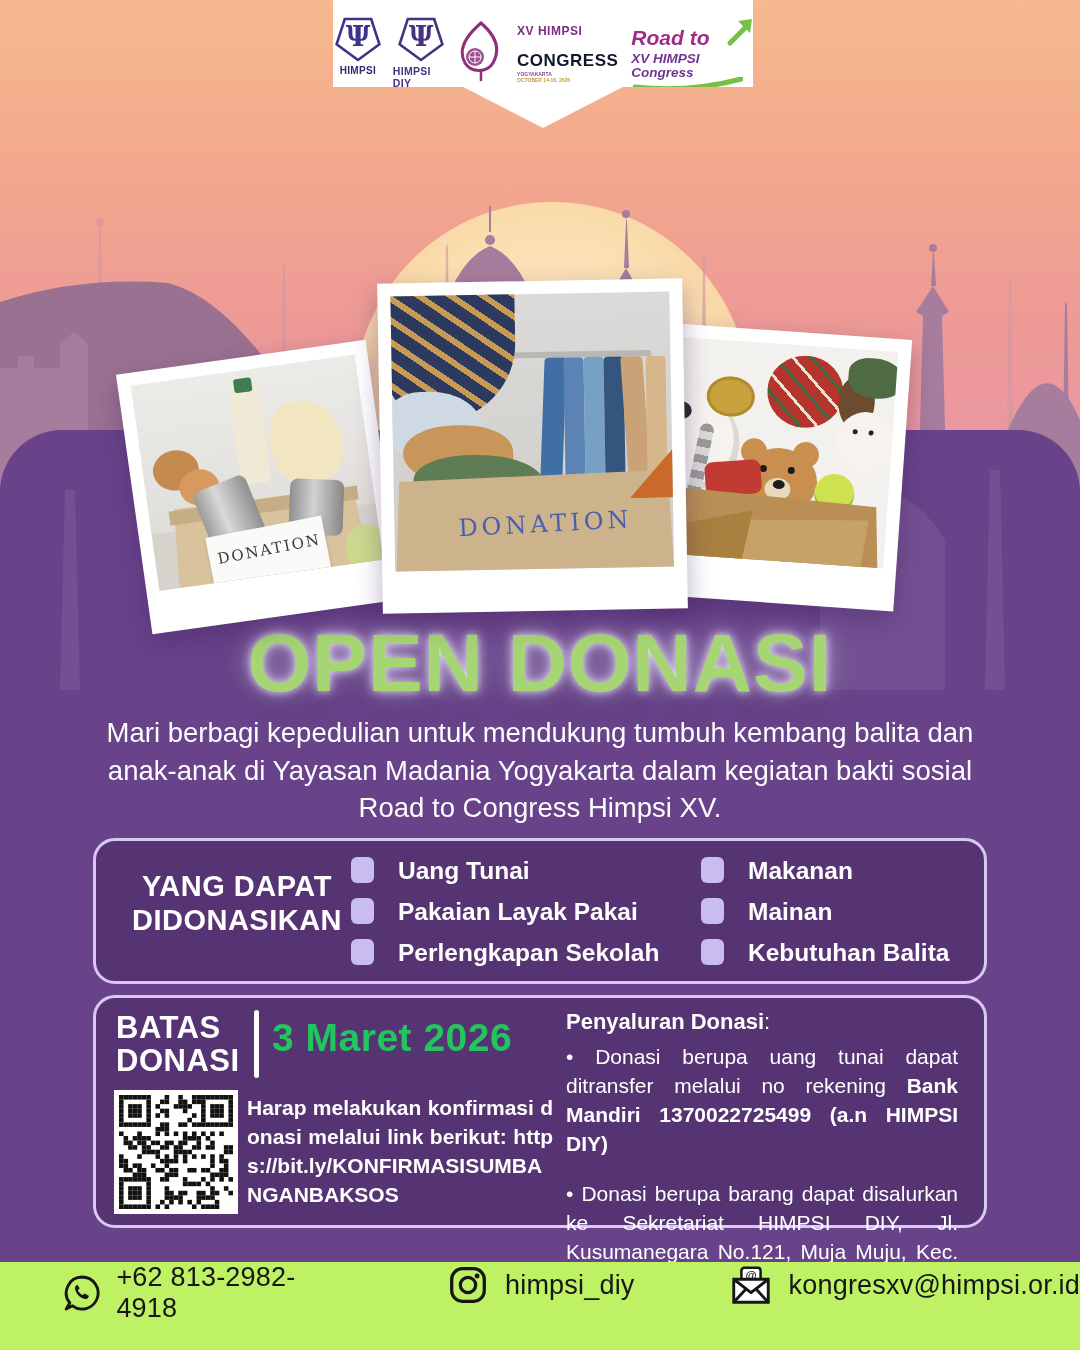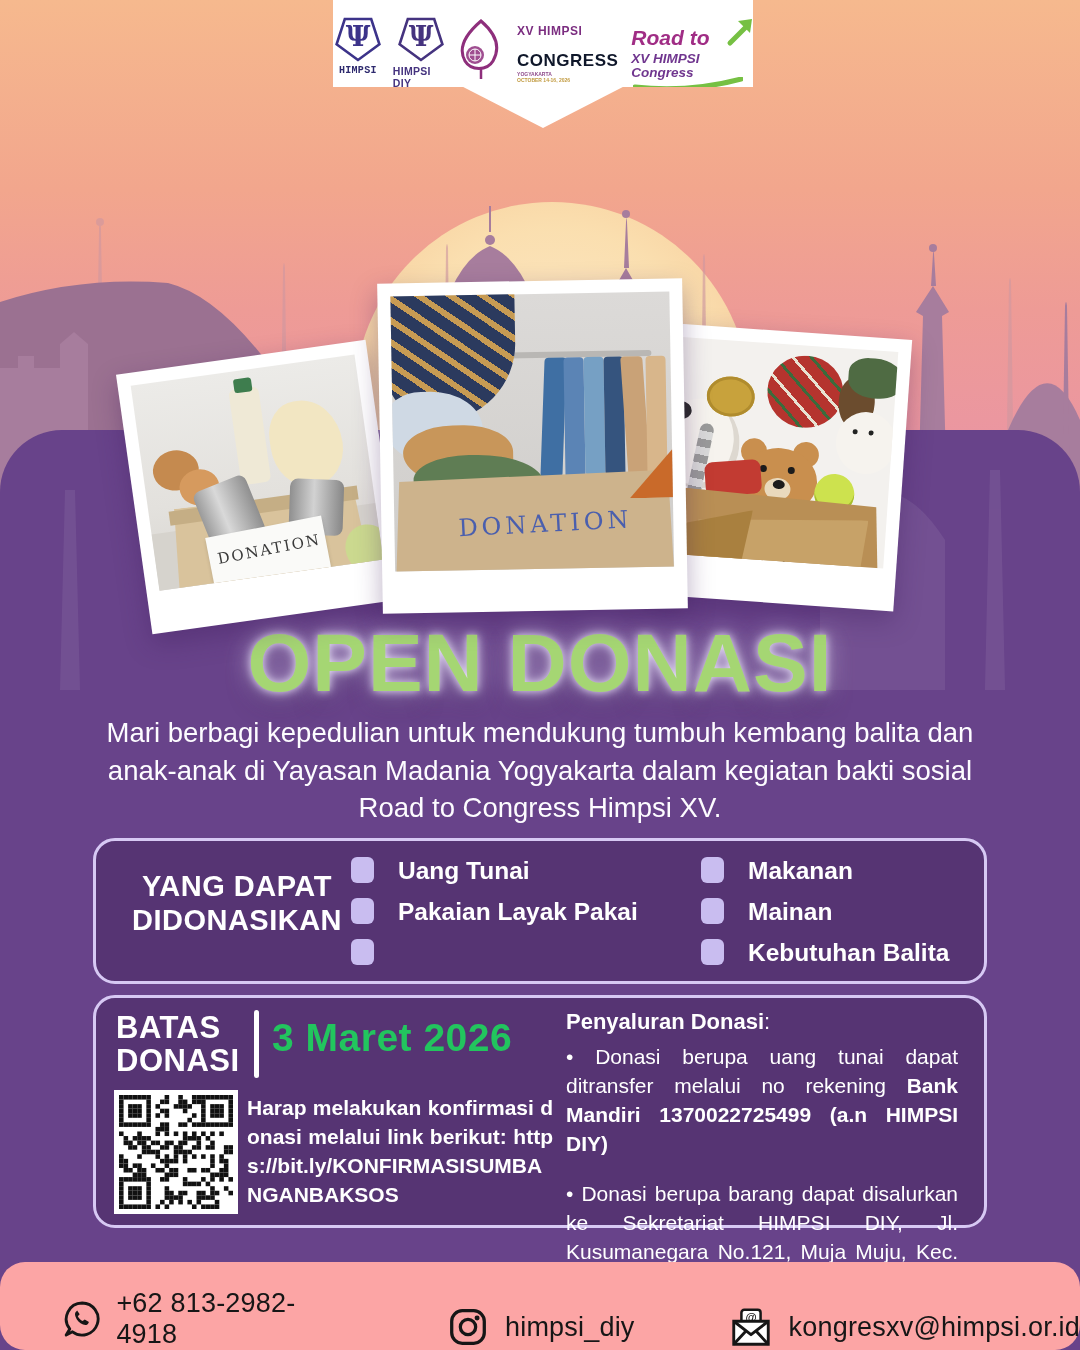"XV HIMPSI" .congress-logo { align-items: center -> flex-end }
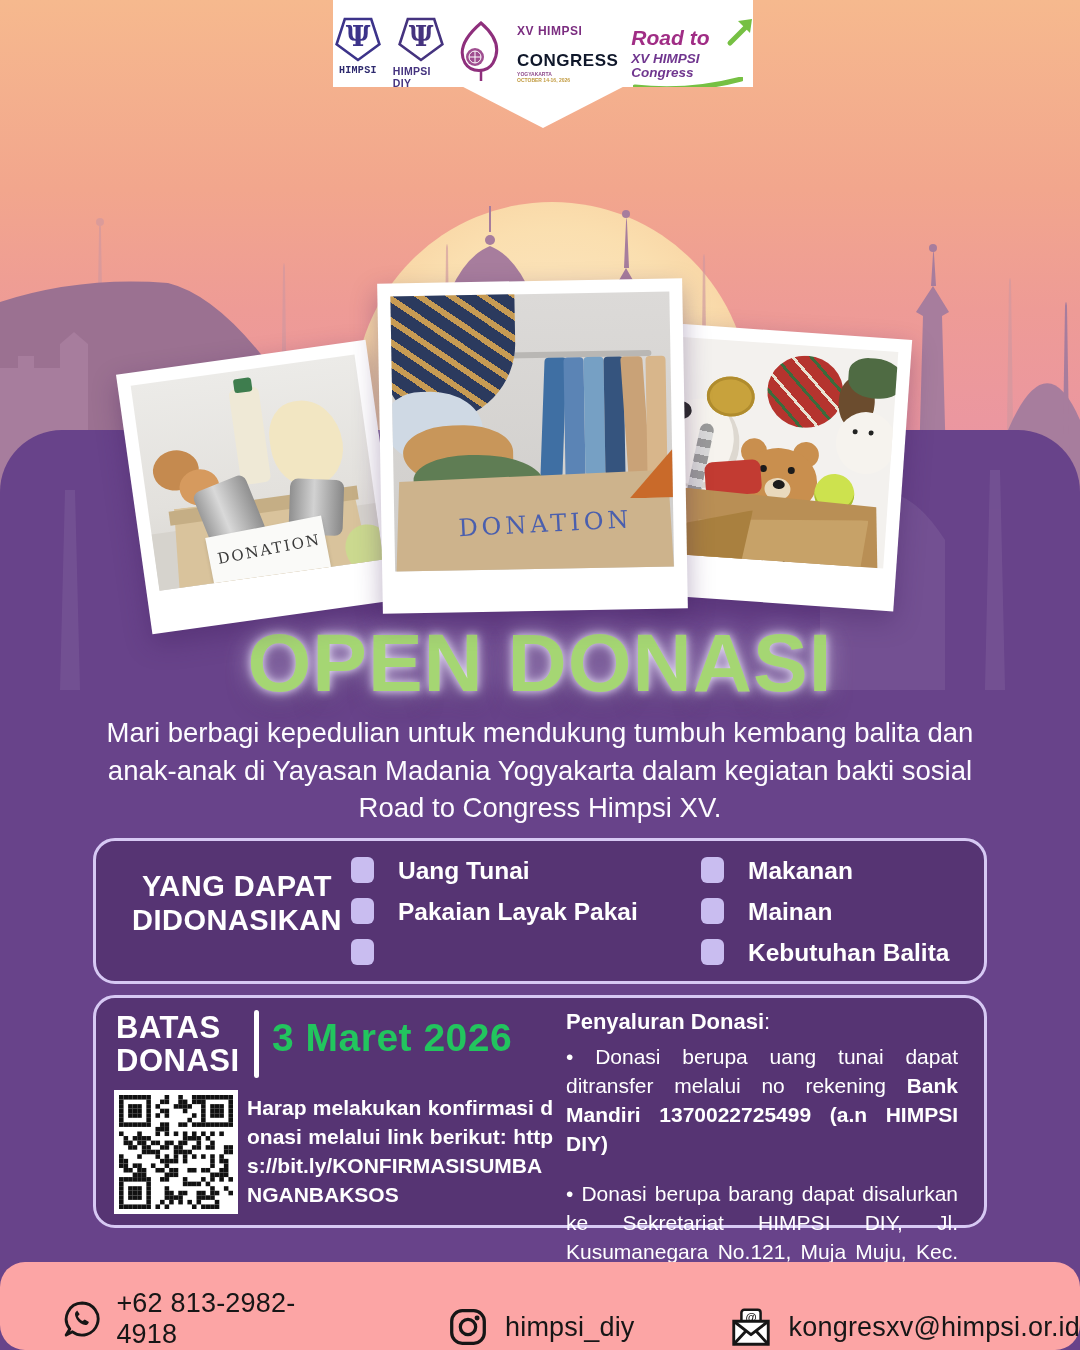"HIMPSI" div.b-label { font-family: Liberation Mono, monospace -> Liberation Sans, sans-serif }
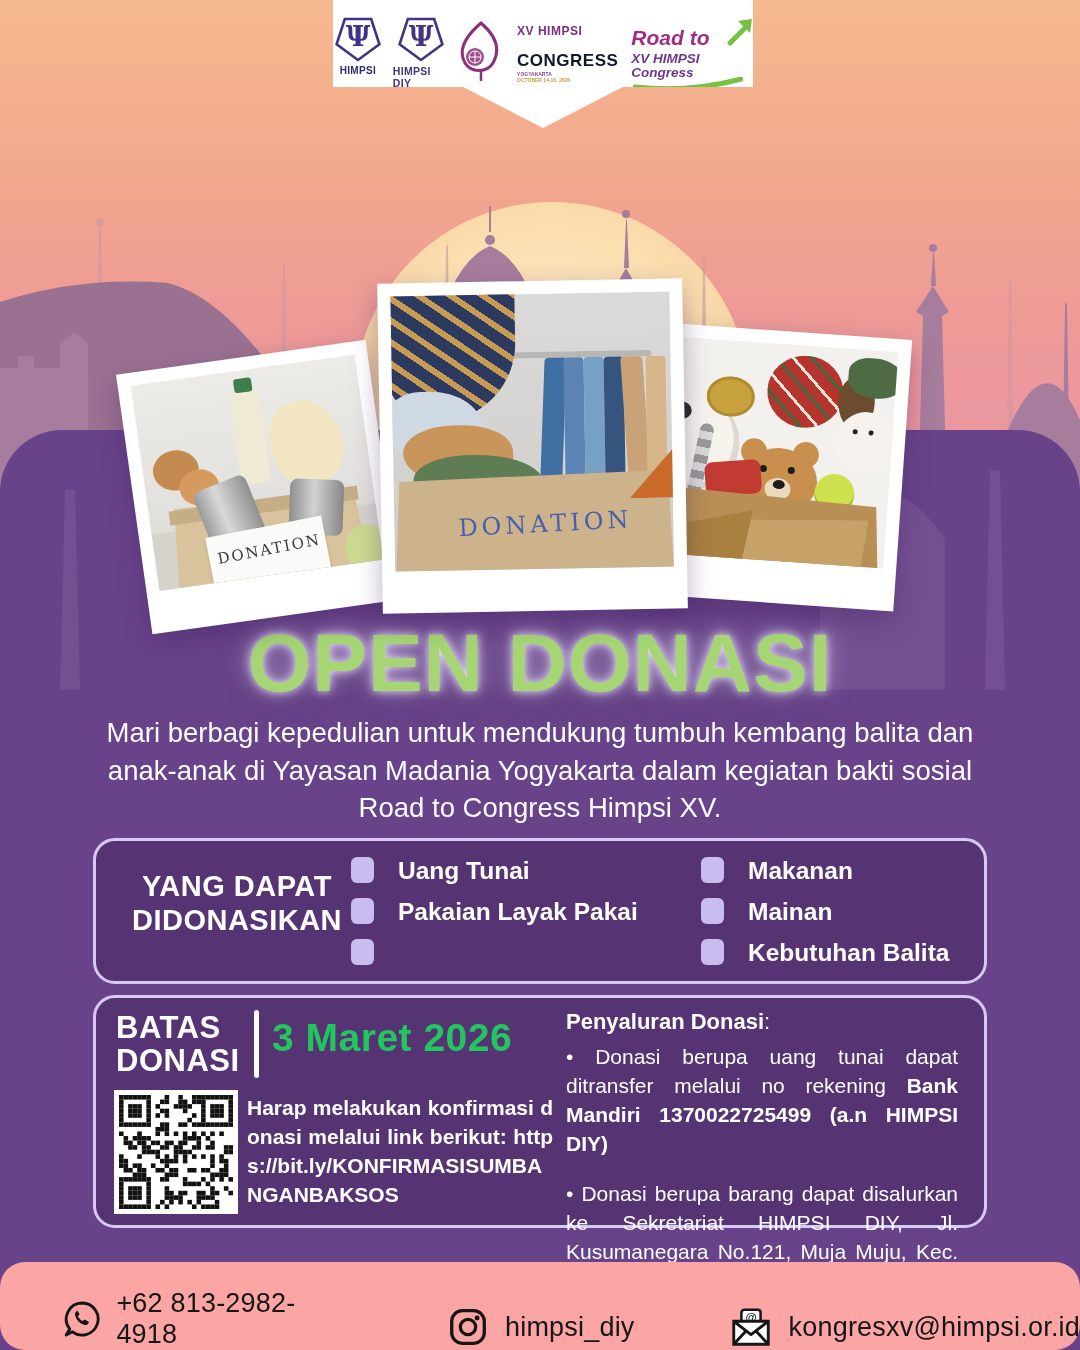"Perlengkapan Sekolah" span.item-label { html: none -> <span>Perlengkapan Sekolah</span> }
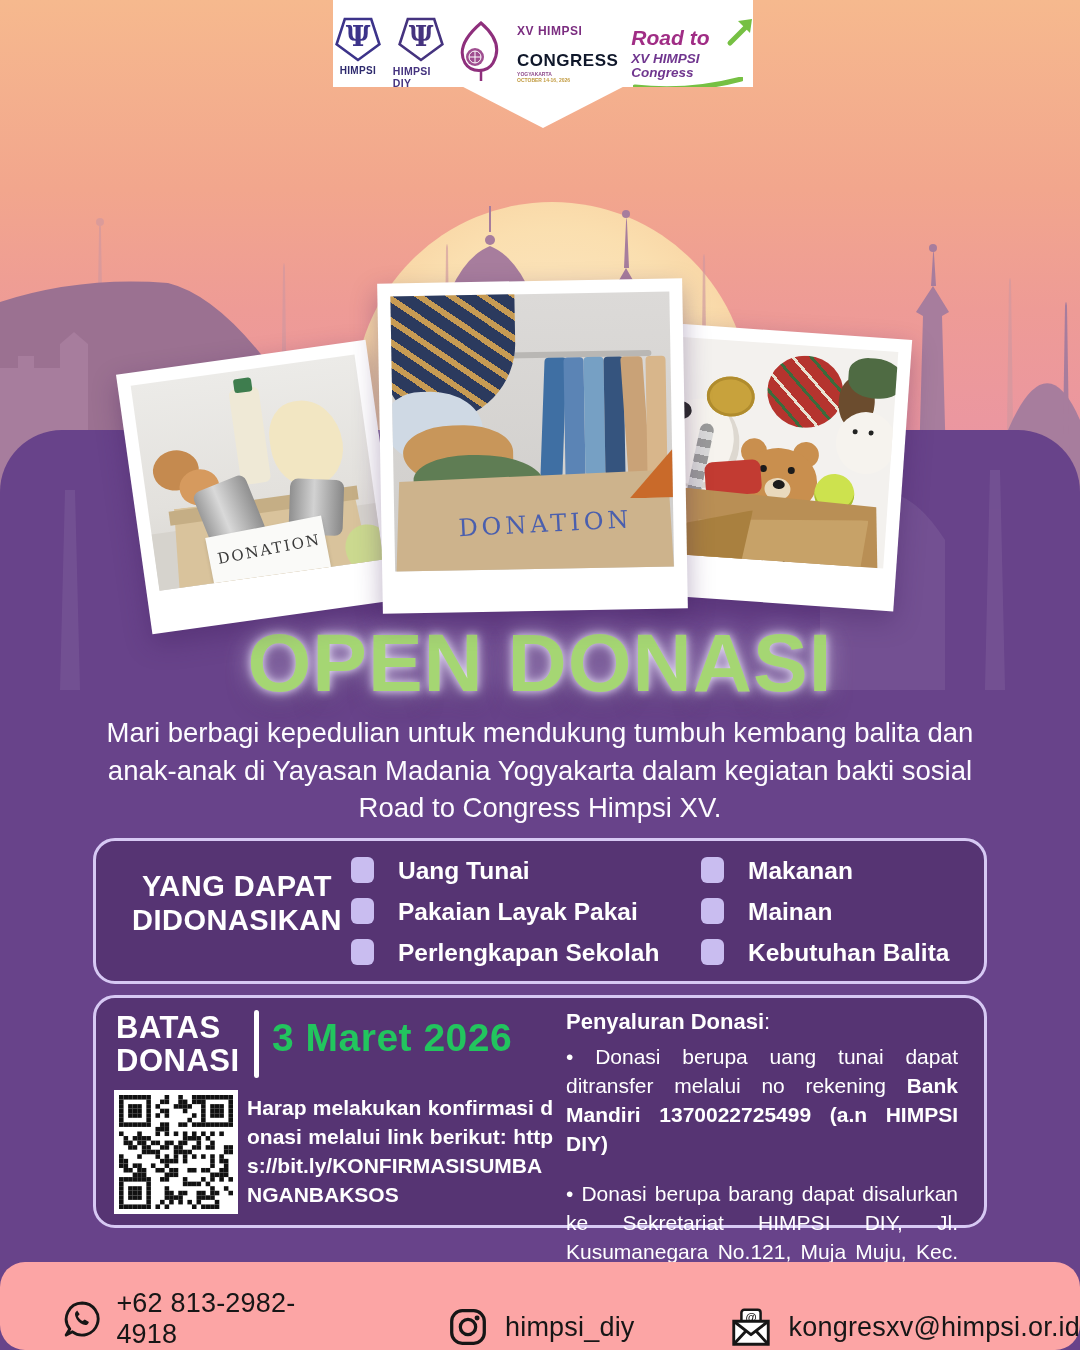"+62 813-2982-4918" .footer { align-items: flex-end -> flex-start; background: #fca5a5 -> #bef264; border-radius: 25px -> none }
